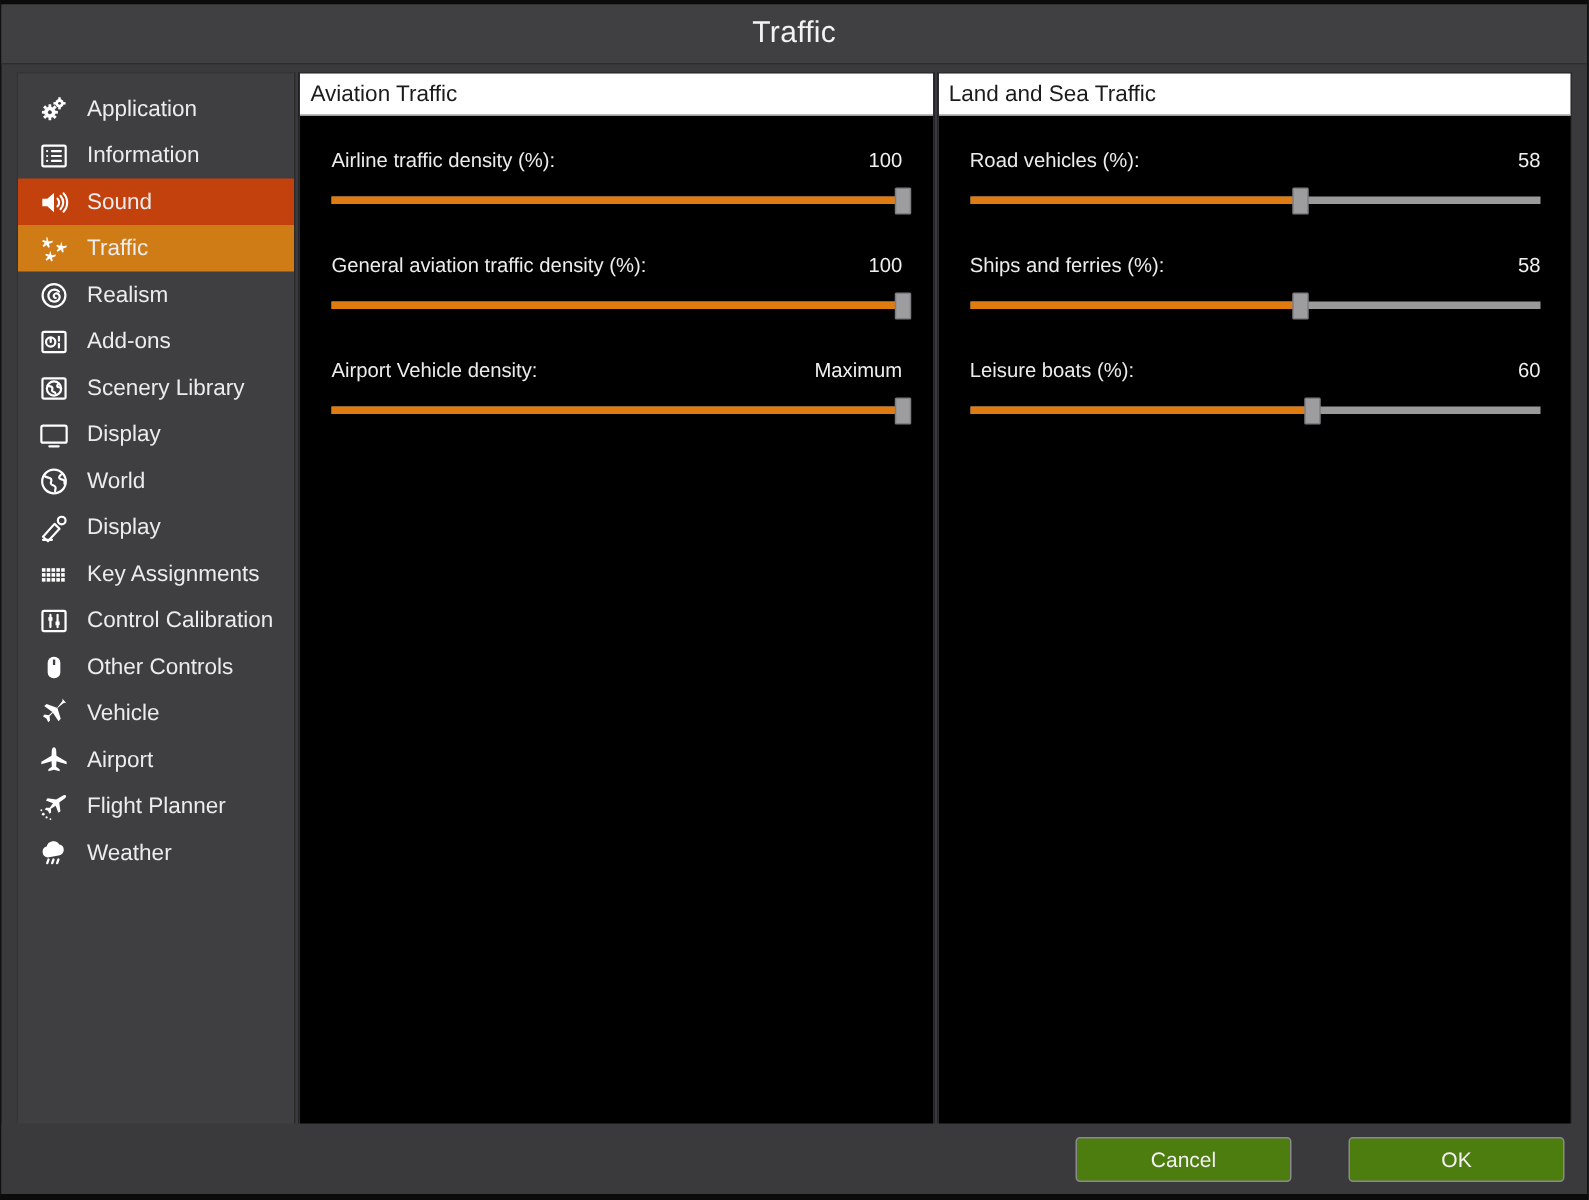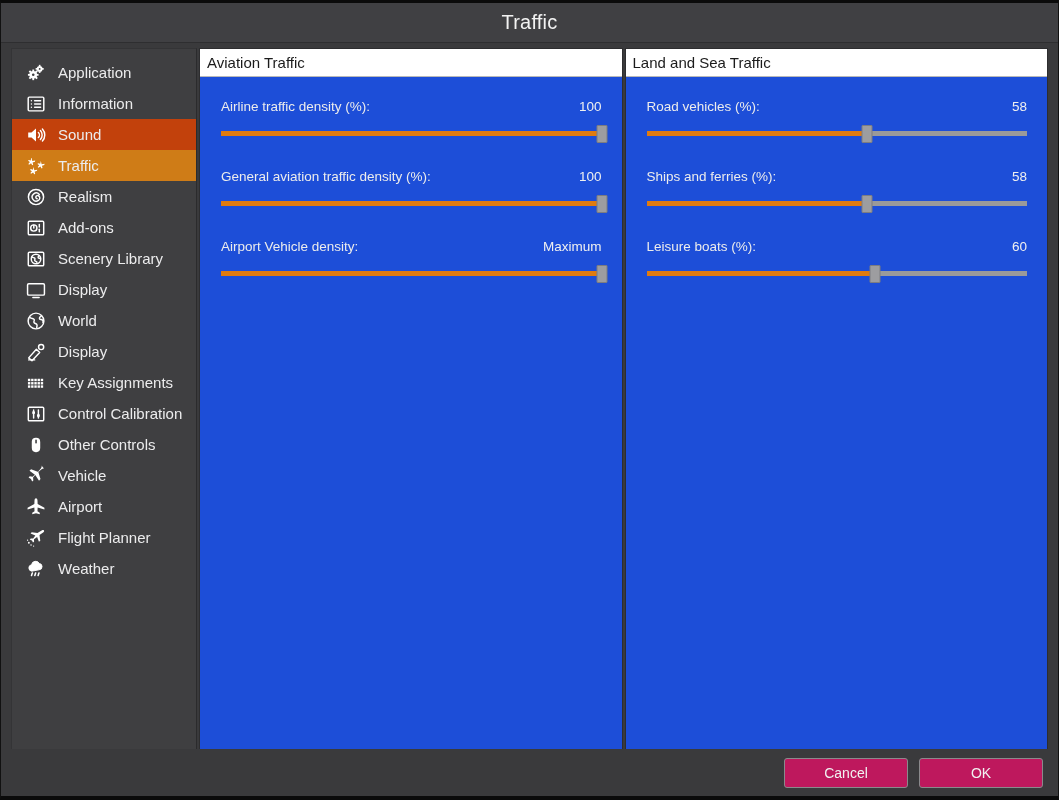"Aviation Traffic" .panel { background: #1d4ed8 -> #000000 }
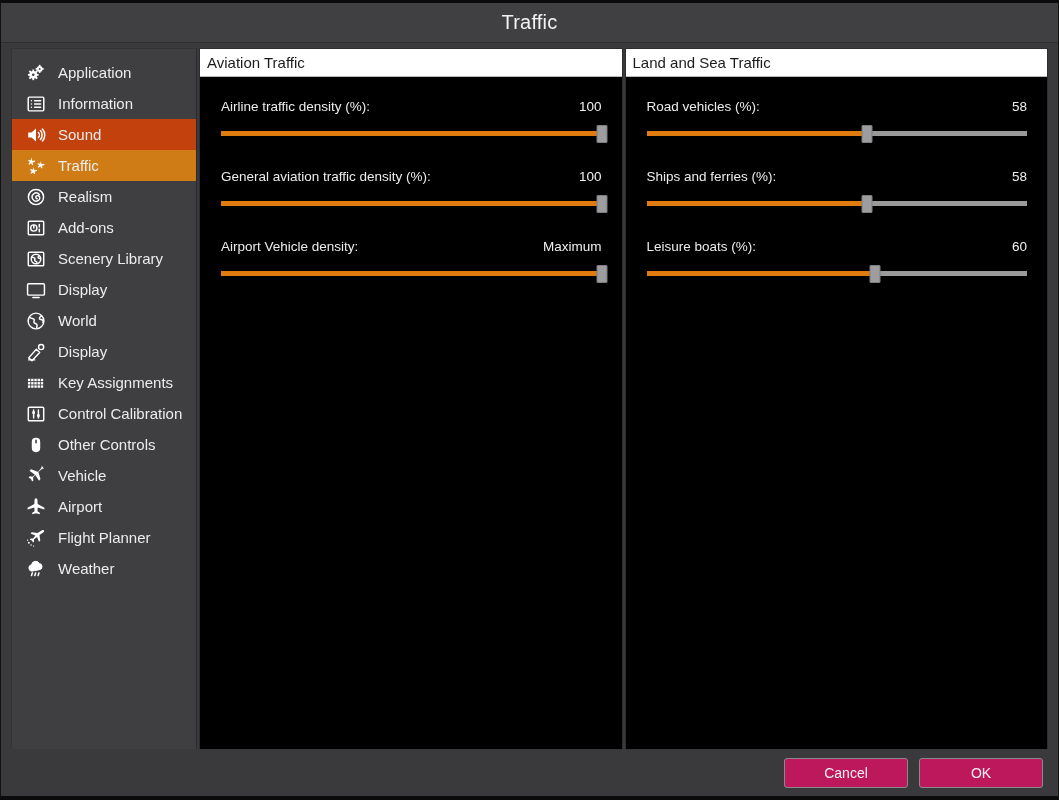"Cancel" .btn { background: #be185d -> #4d7c0f; margin-left: none -> 27px; width: 124px -> 144px }
